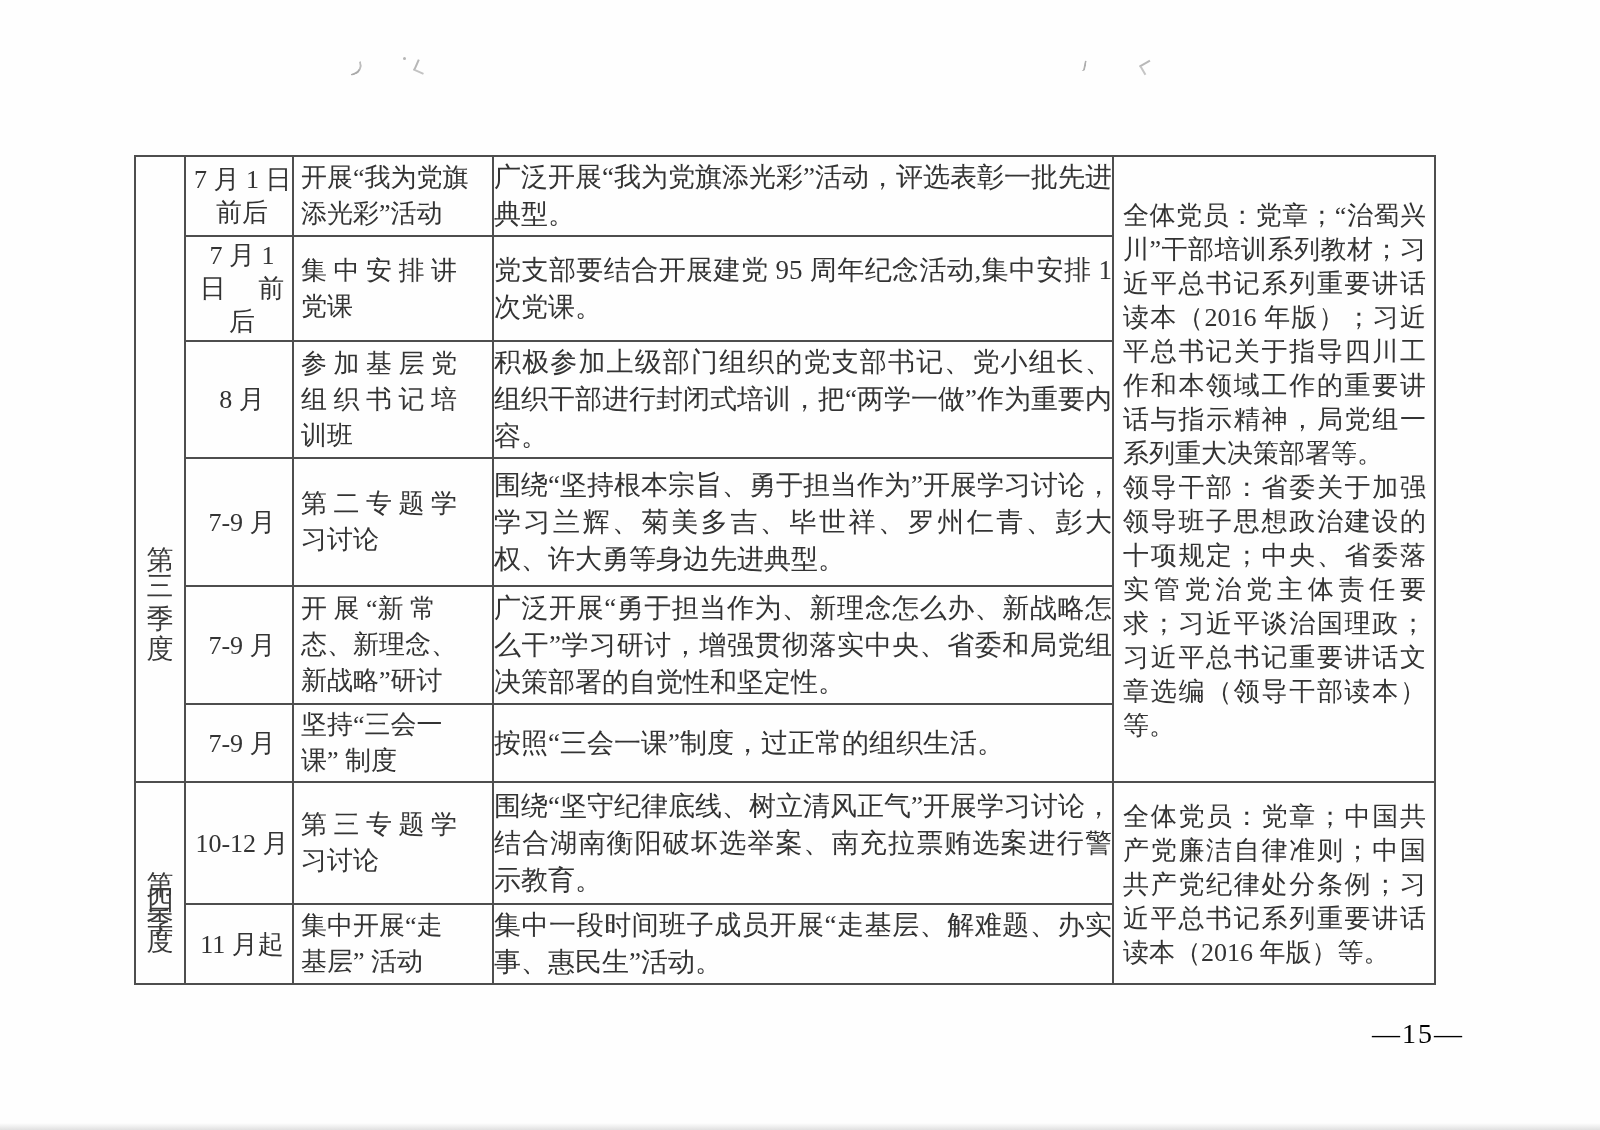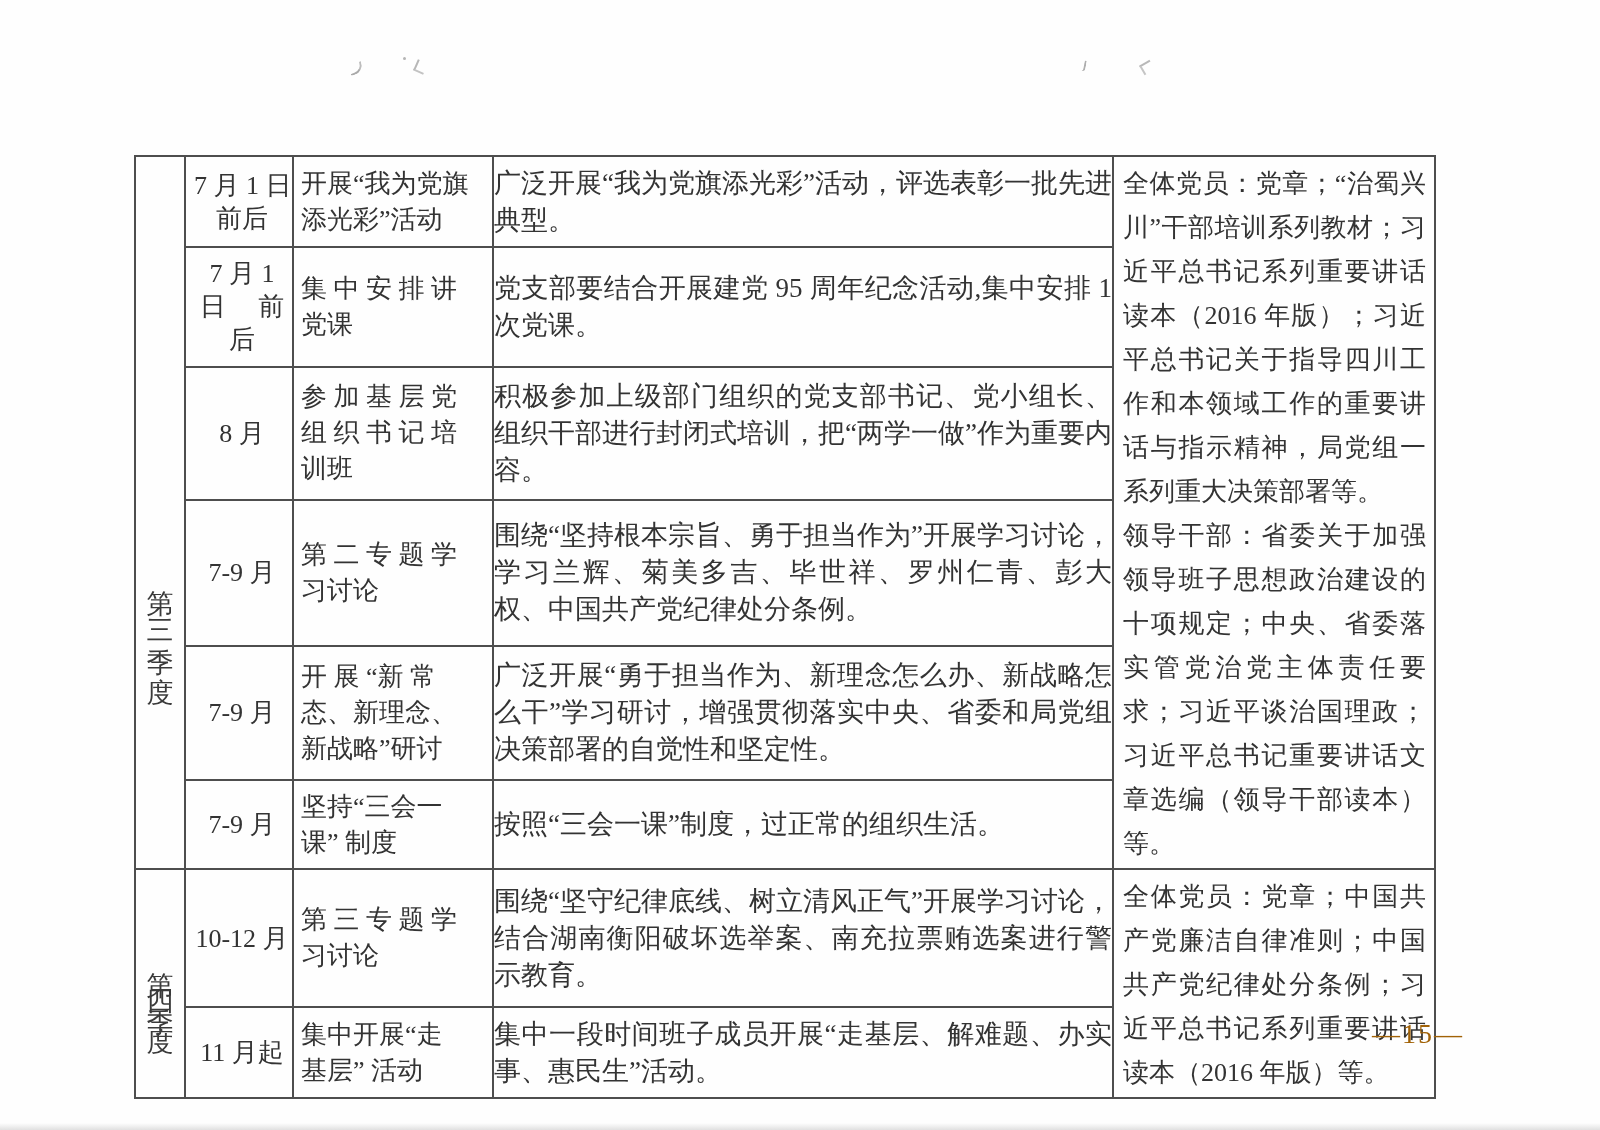"全体党员：党章；“治蜀兴川”干部培训系列教材；习近平总书记系列重要讲话读本（20" td.materials { line-height: 44px -> 34px }
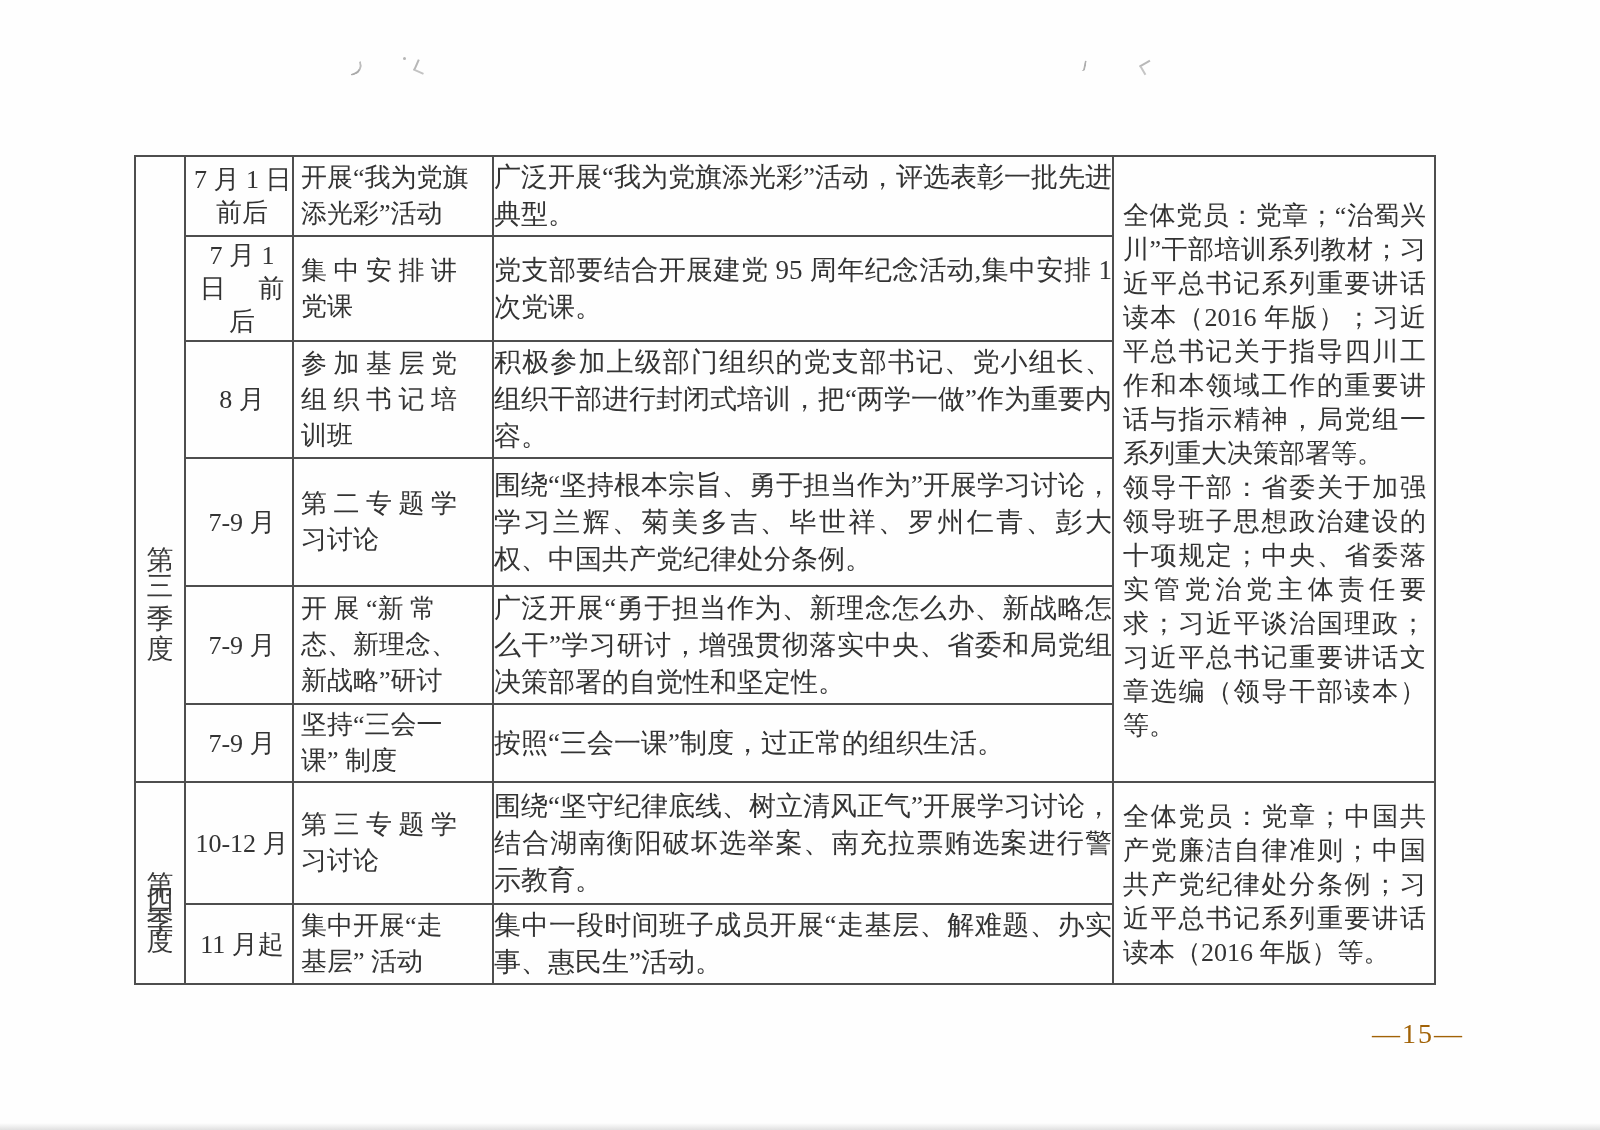"围绕“坚持根本宗旨、勇于担当作为”开展学习讨论，学习兰辉、菊美多吉、毕世祥、罗州" td.desc { text: 中国共产党纪律处分条例 -> 许大勇等身边先进典型 }
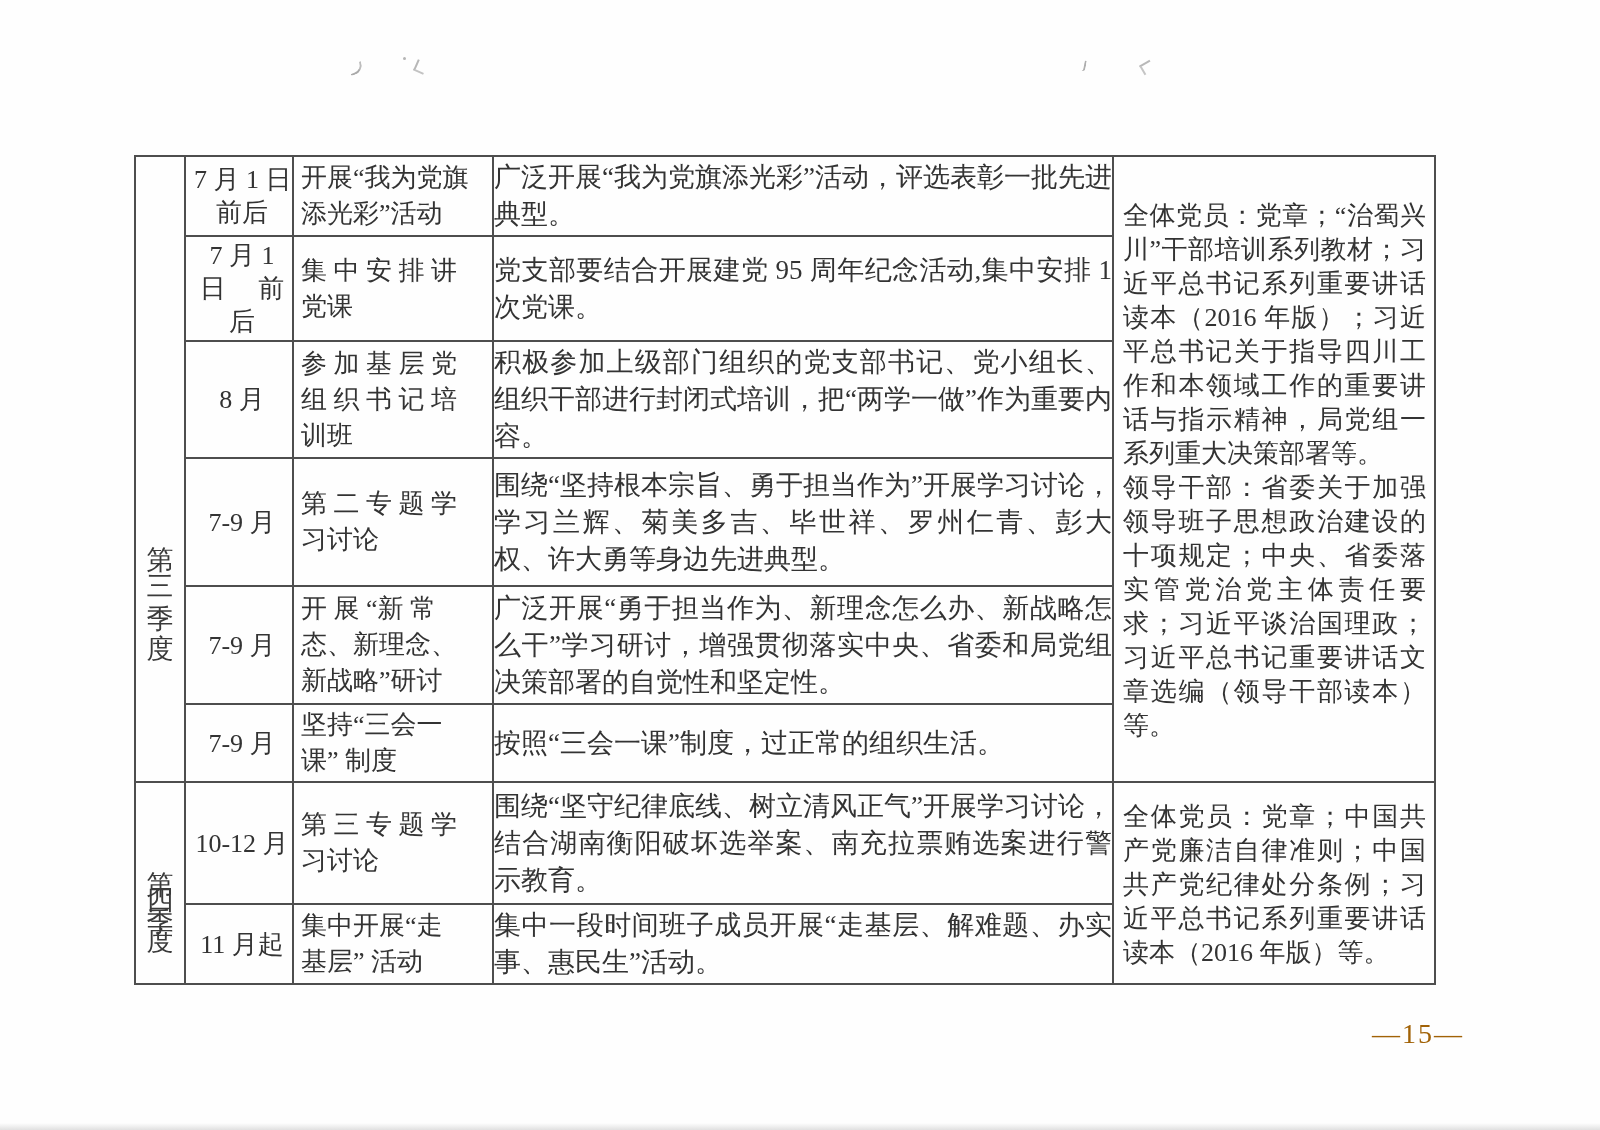"—15—" .page-number { color: #a16207 -> #000000 }
